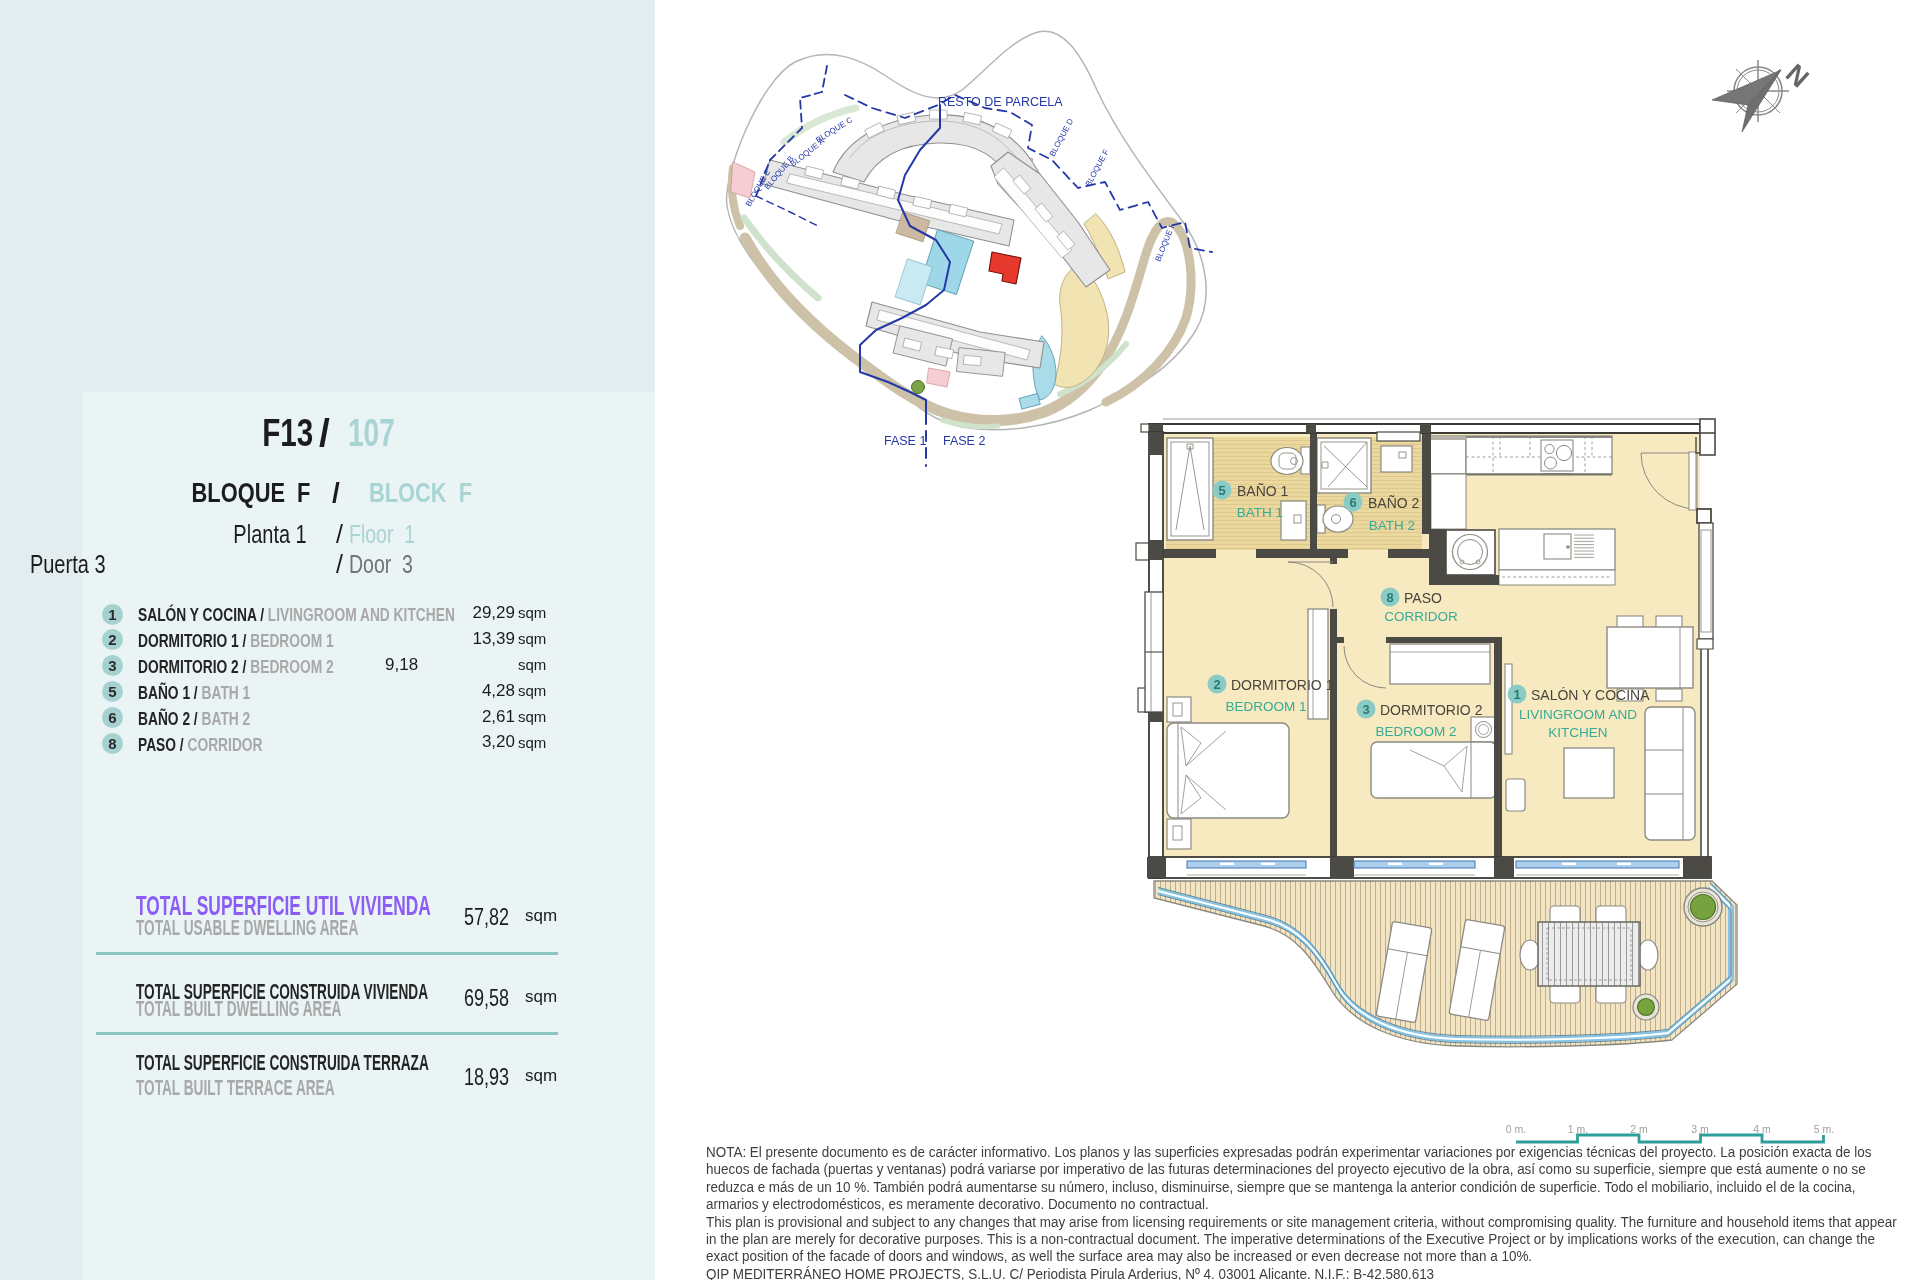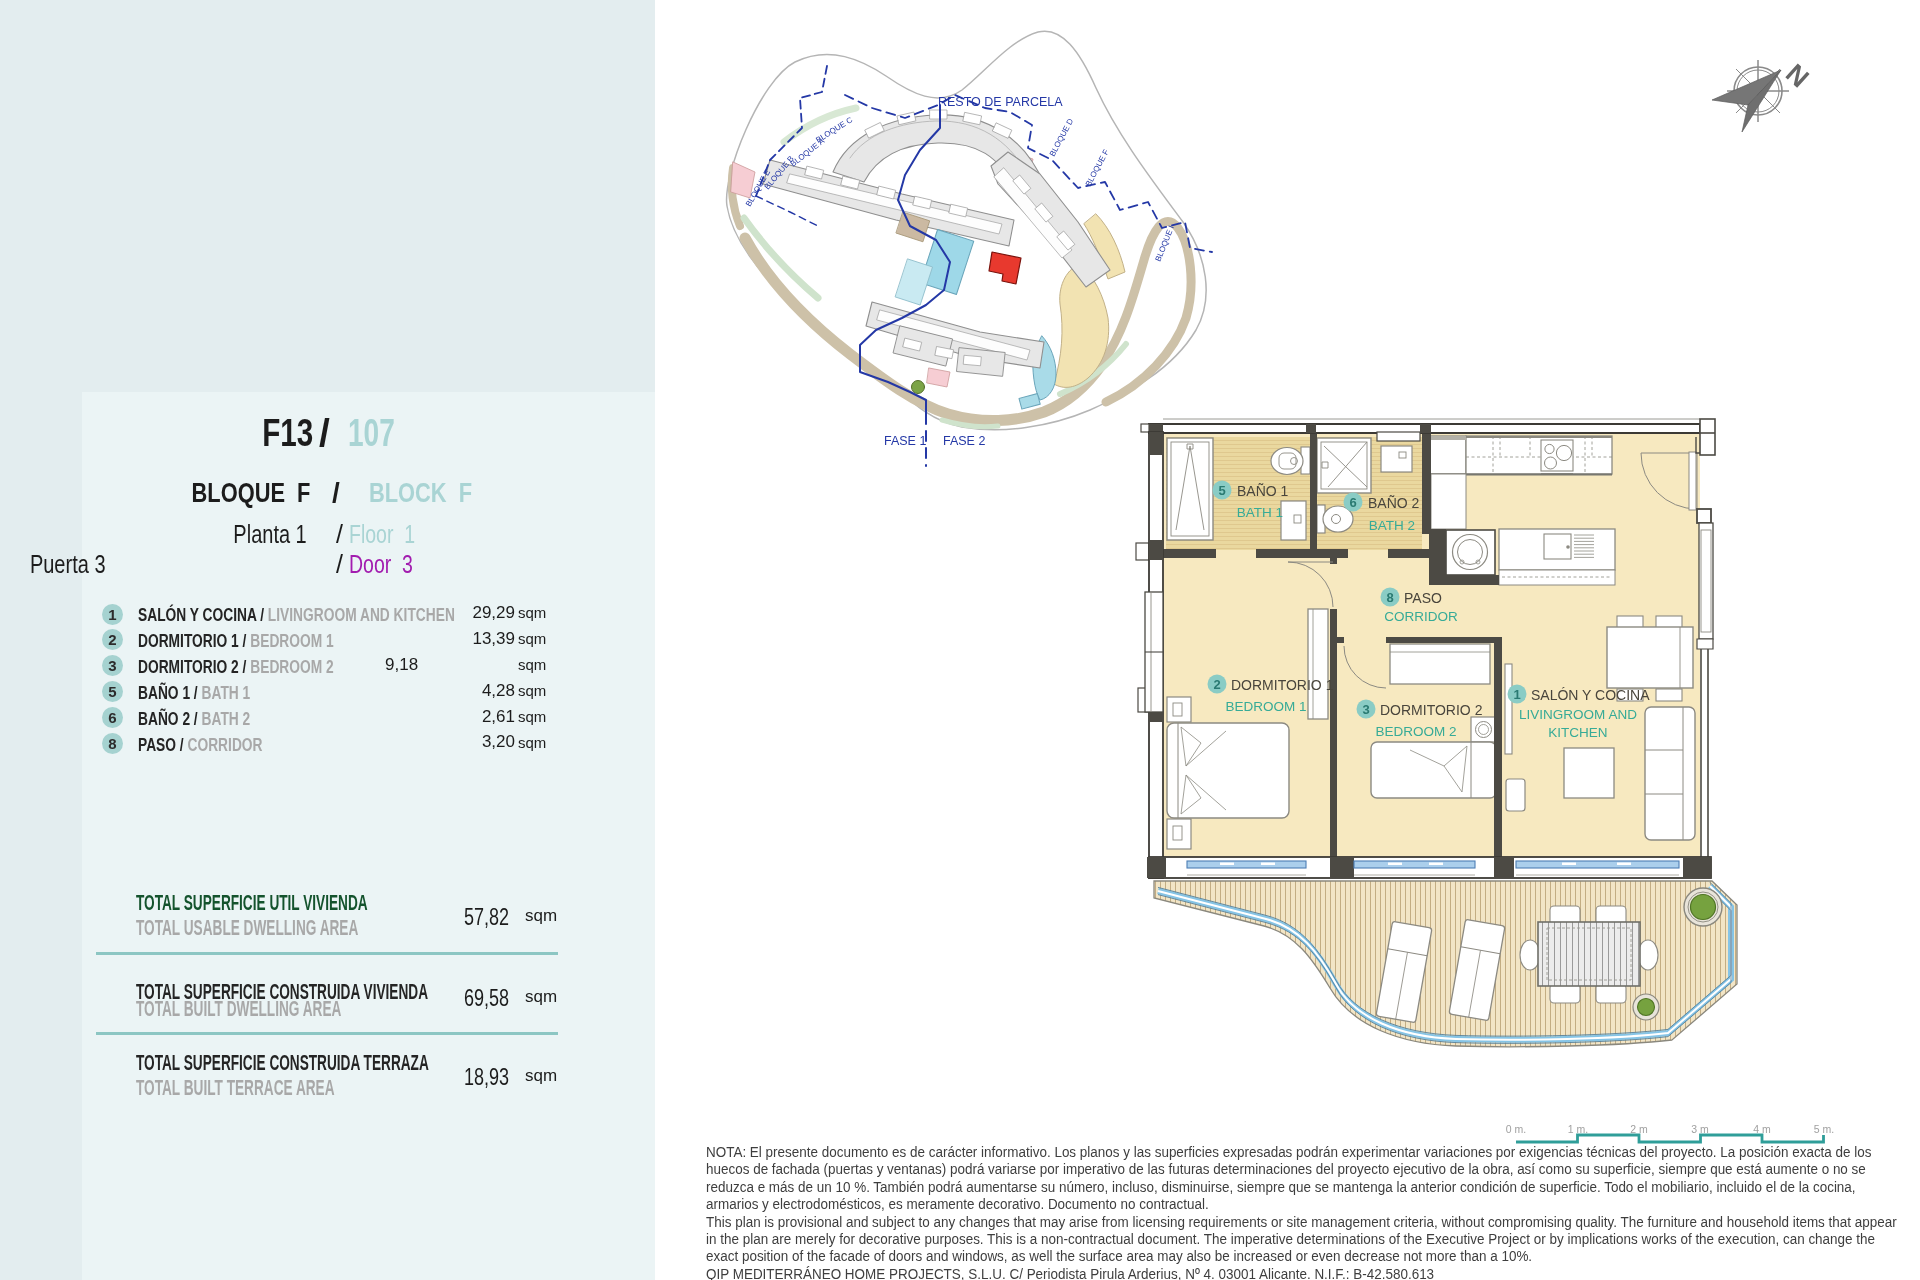"Door 3" div.abs { color: #a21caf -> #737373 }
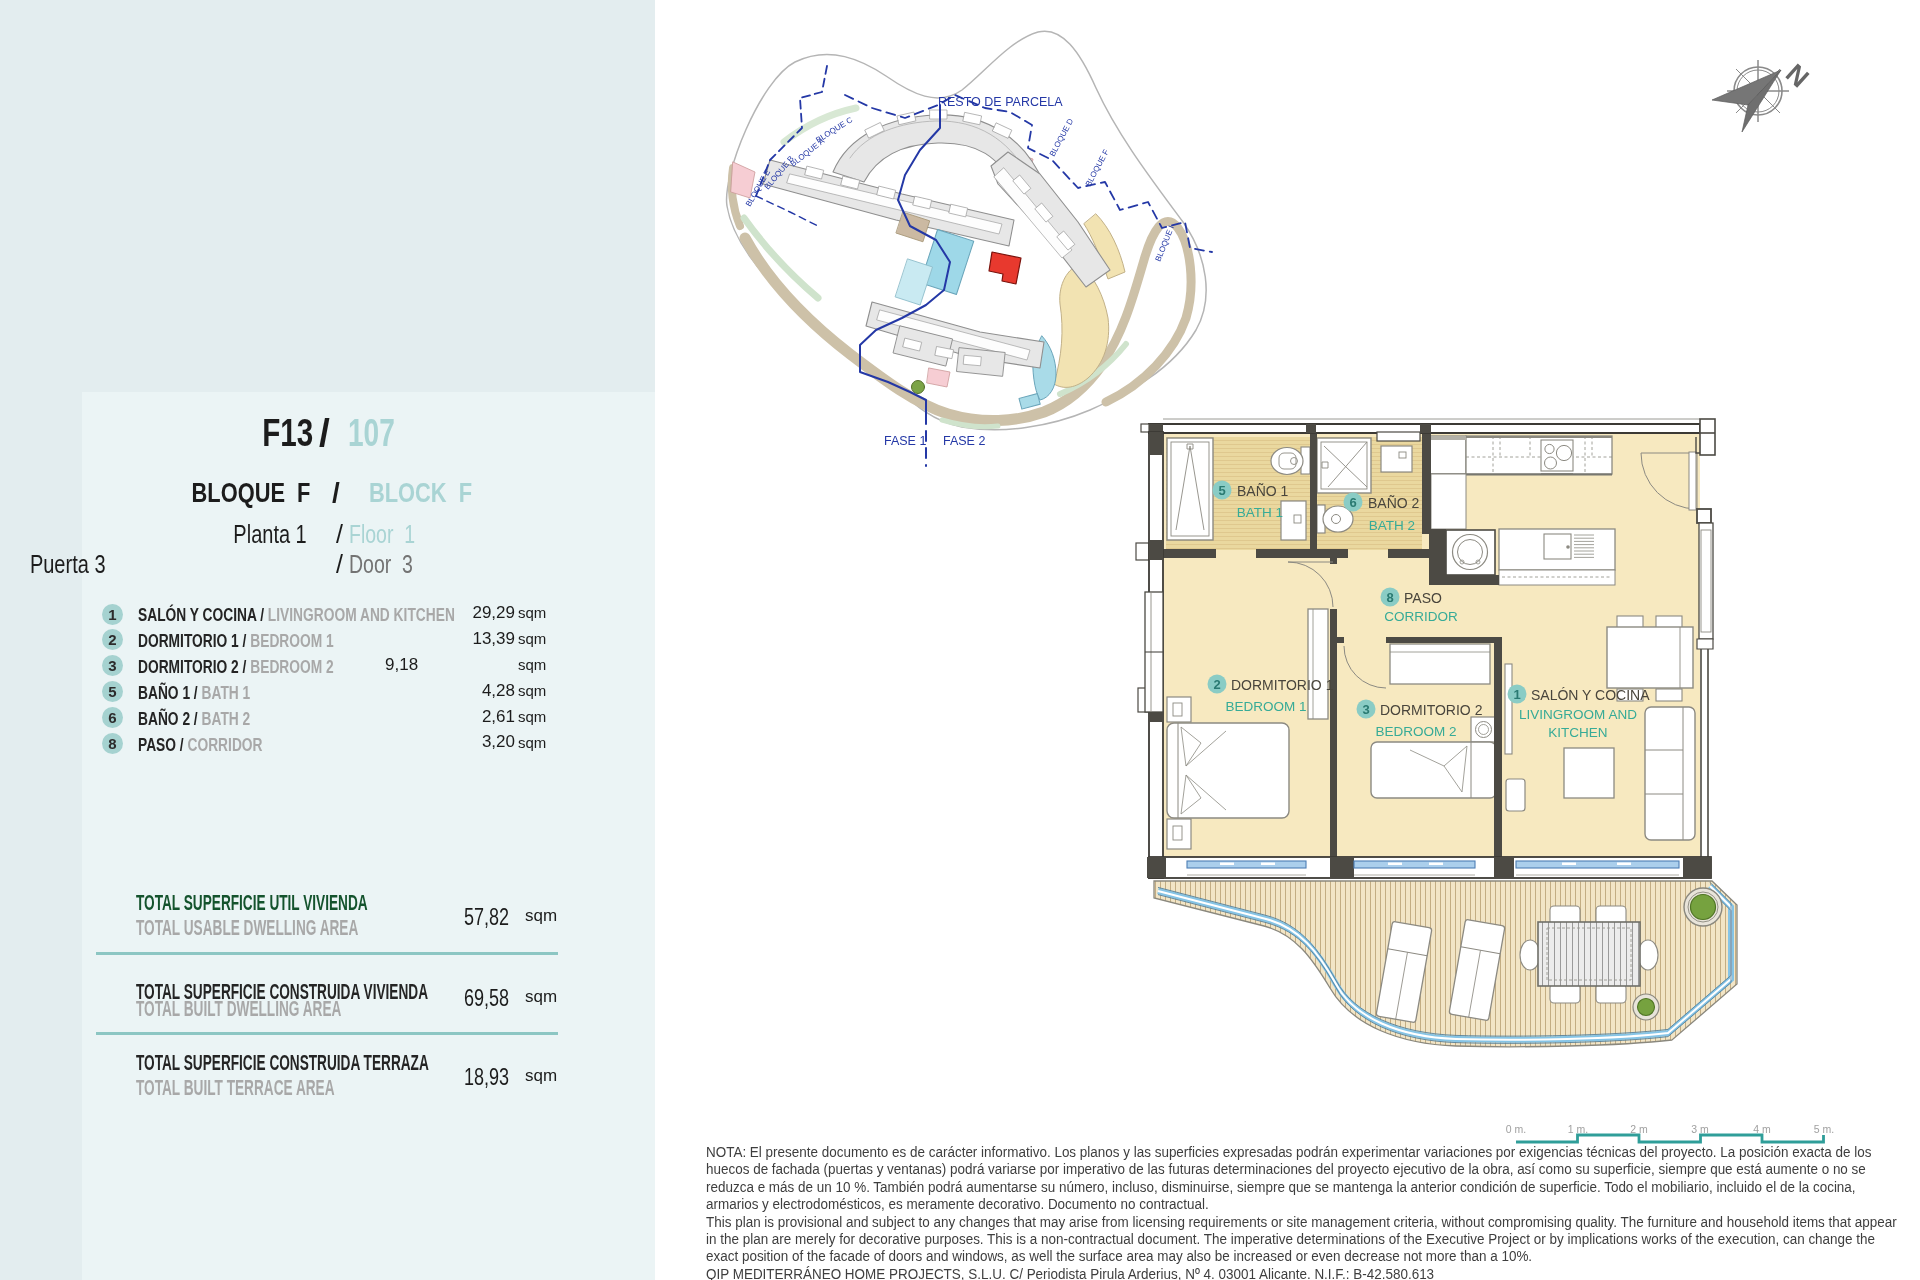"TOTAL SUPERFICIE UTIL VIVIENDA" div.abs { color: #14532d -> #8b5cf6; font-size: 22px -> 28px }
